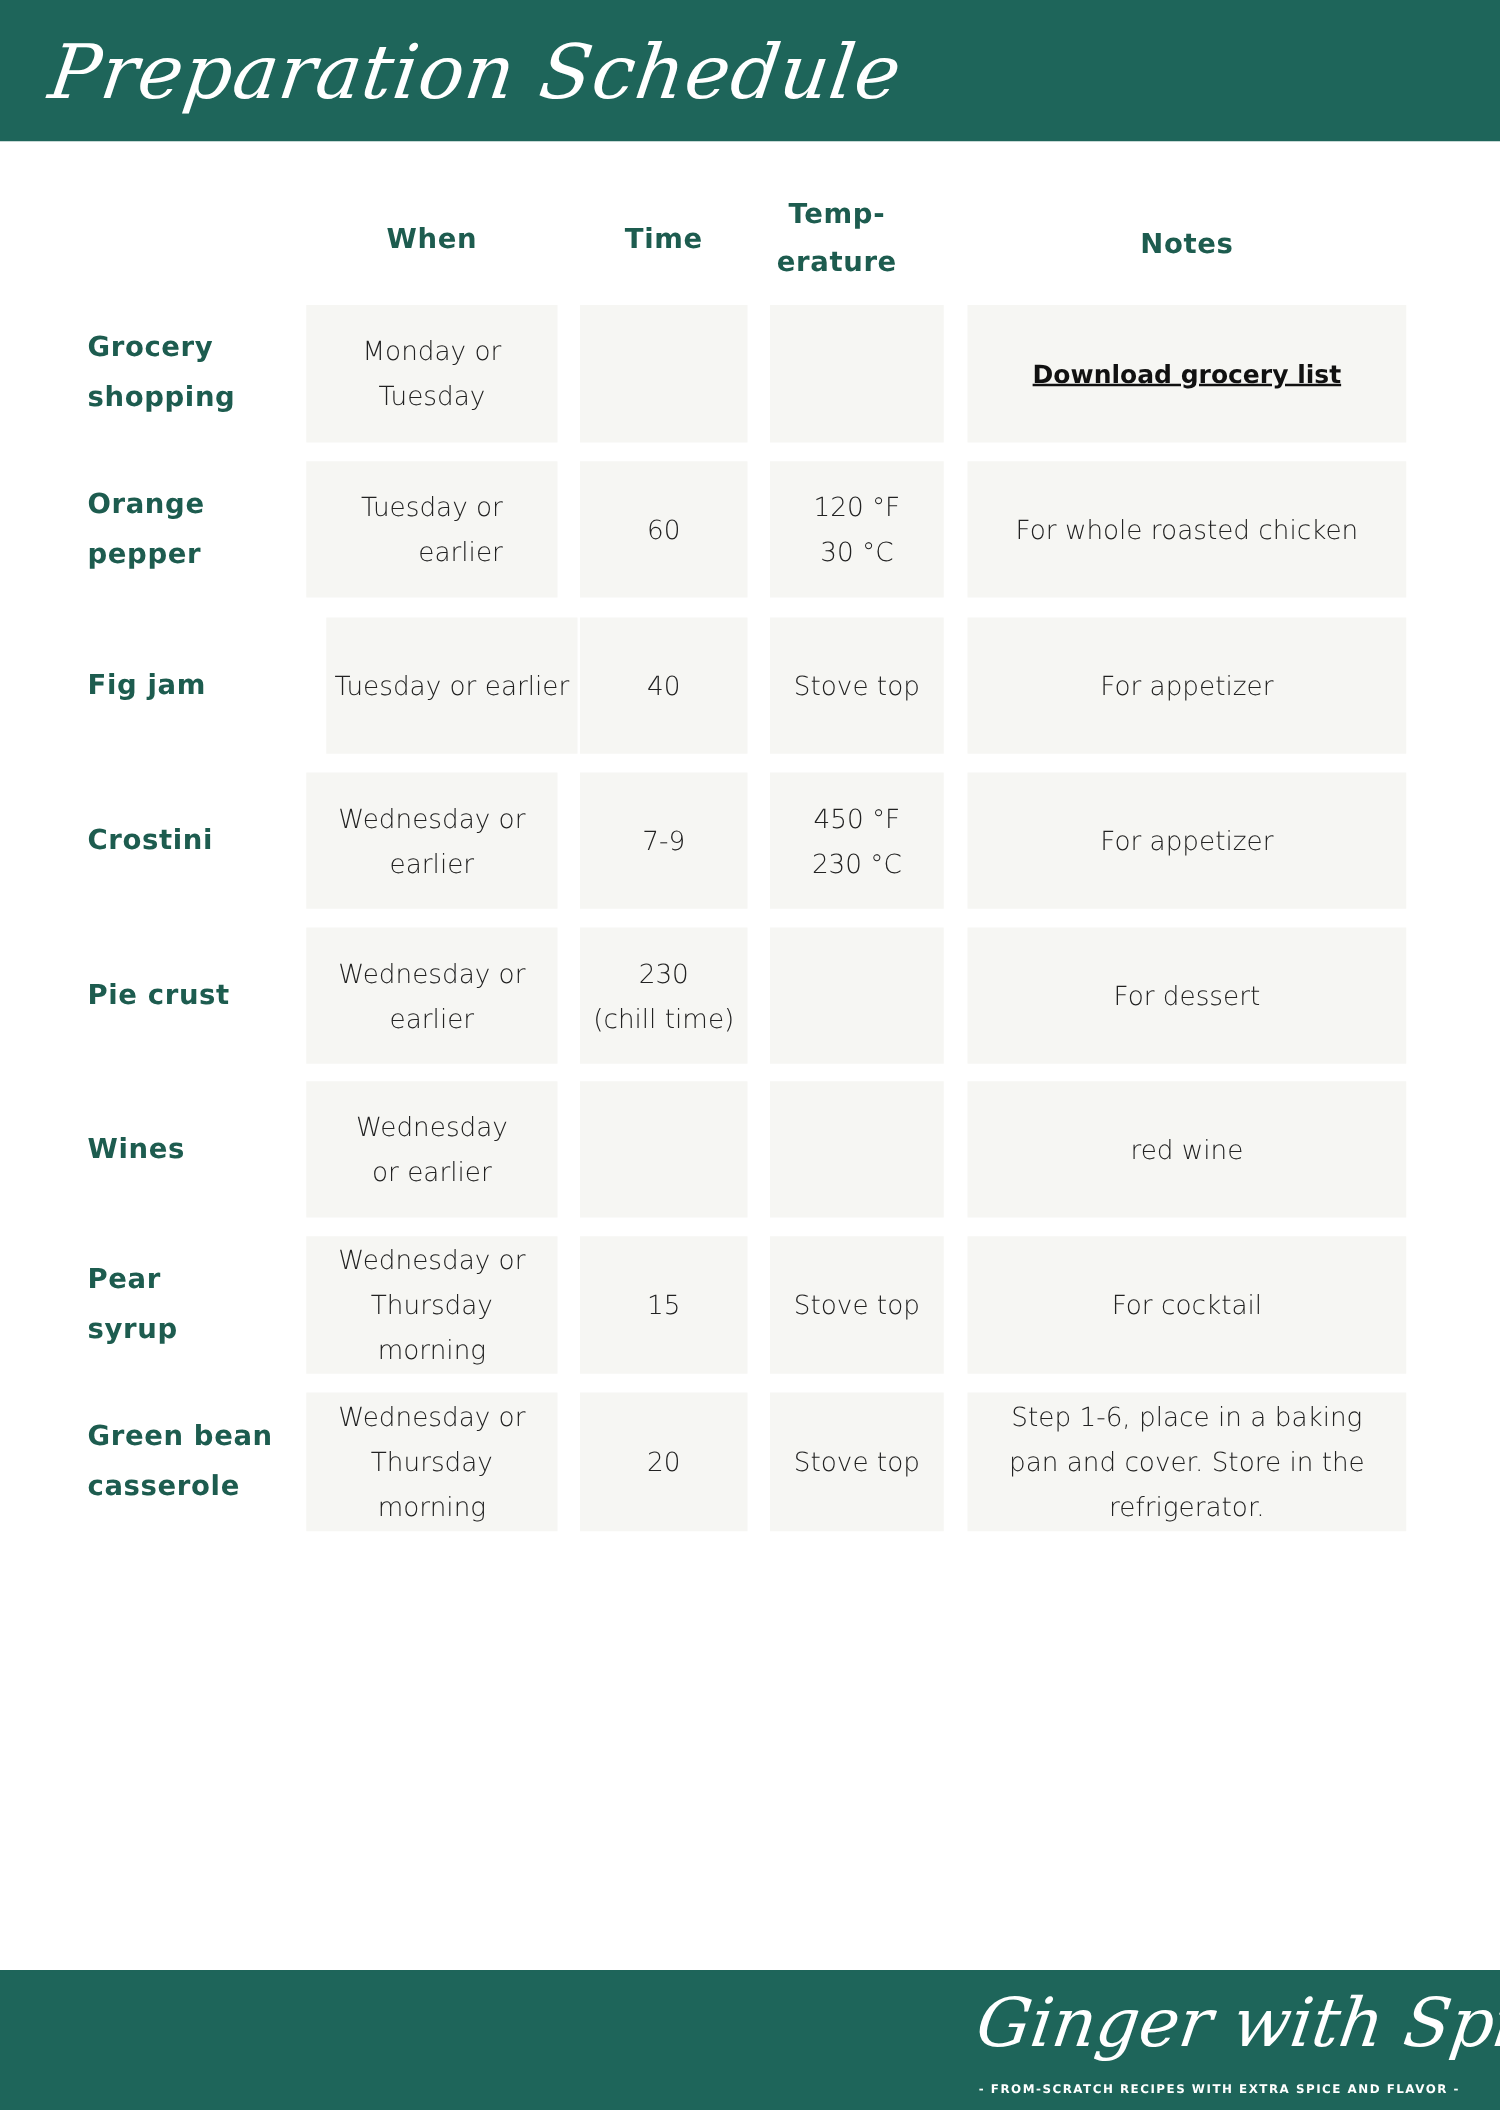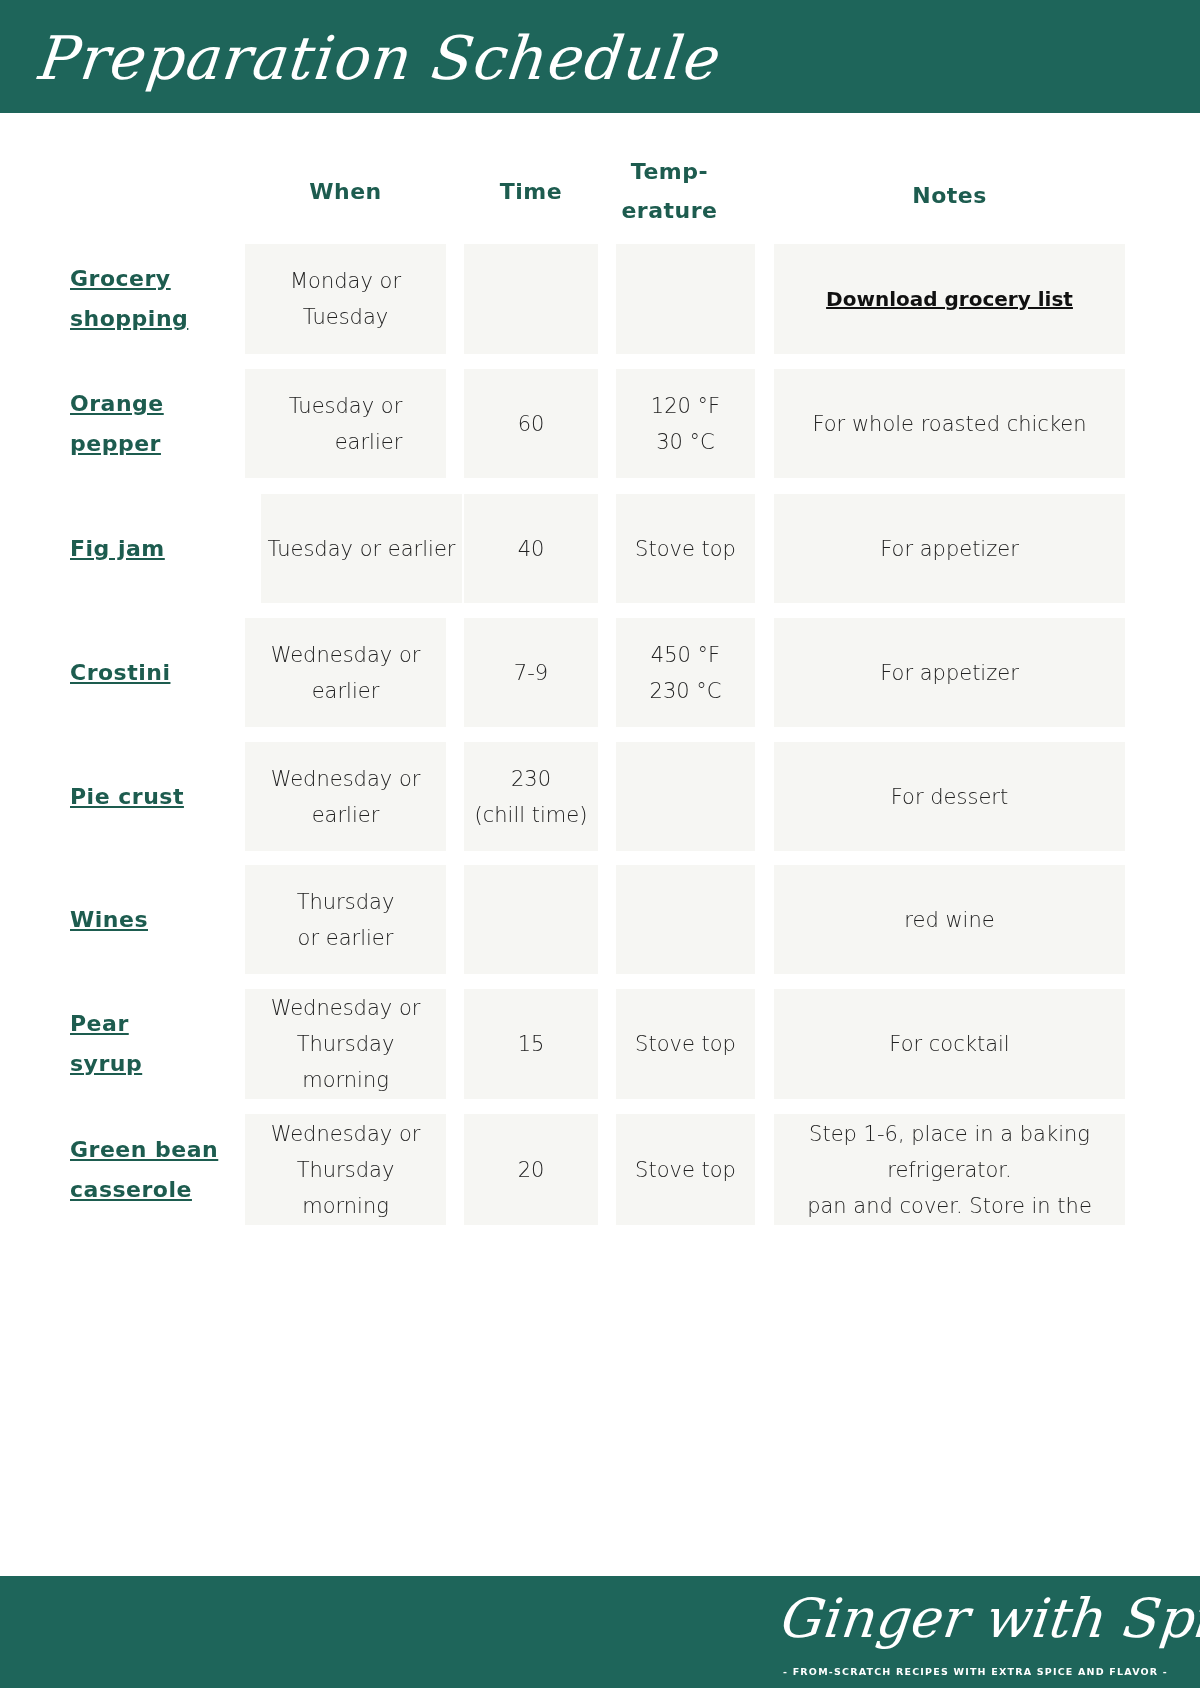"Grocery" .row-label { text-decoration: underline -> none }
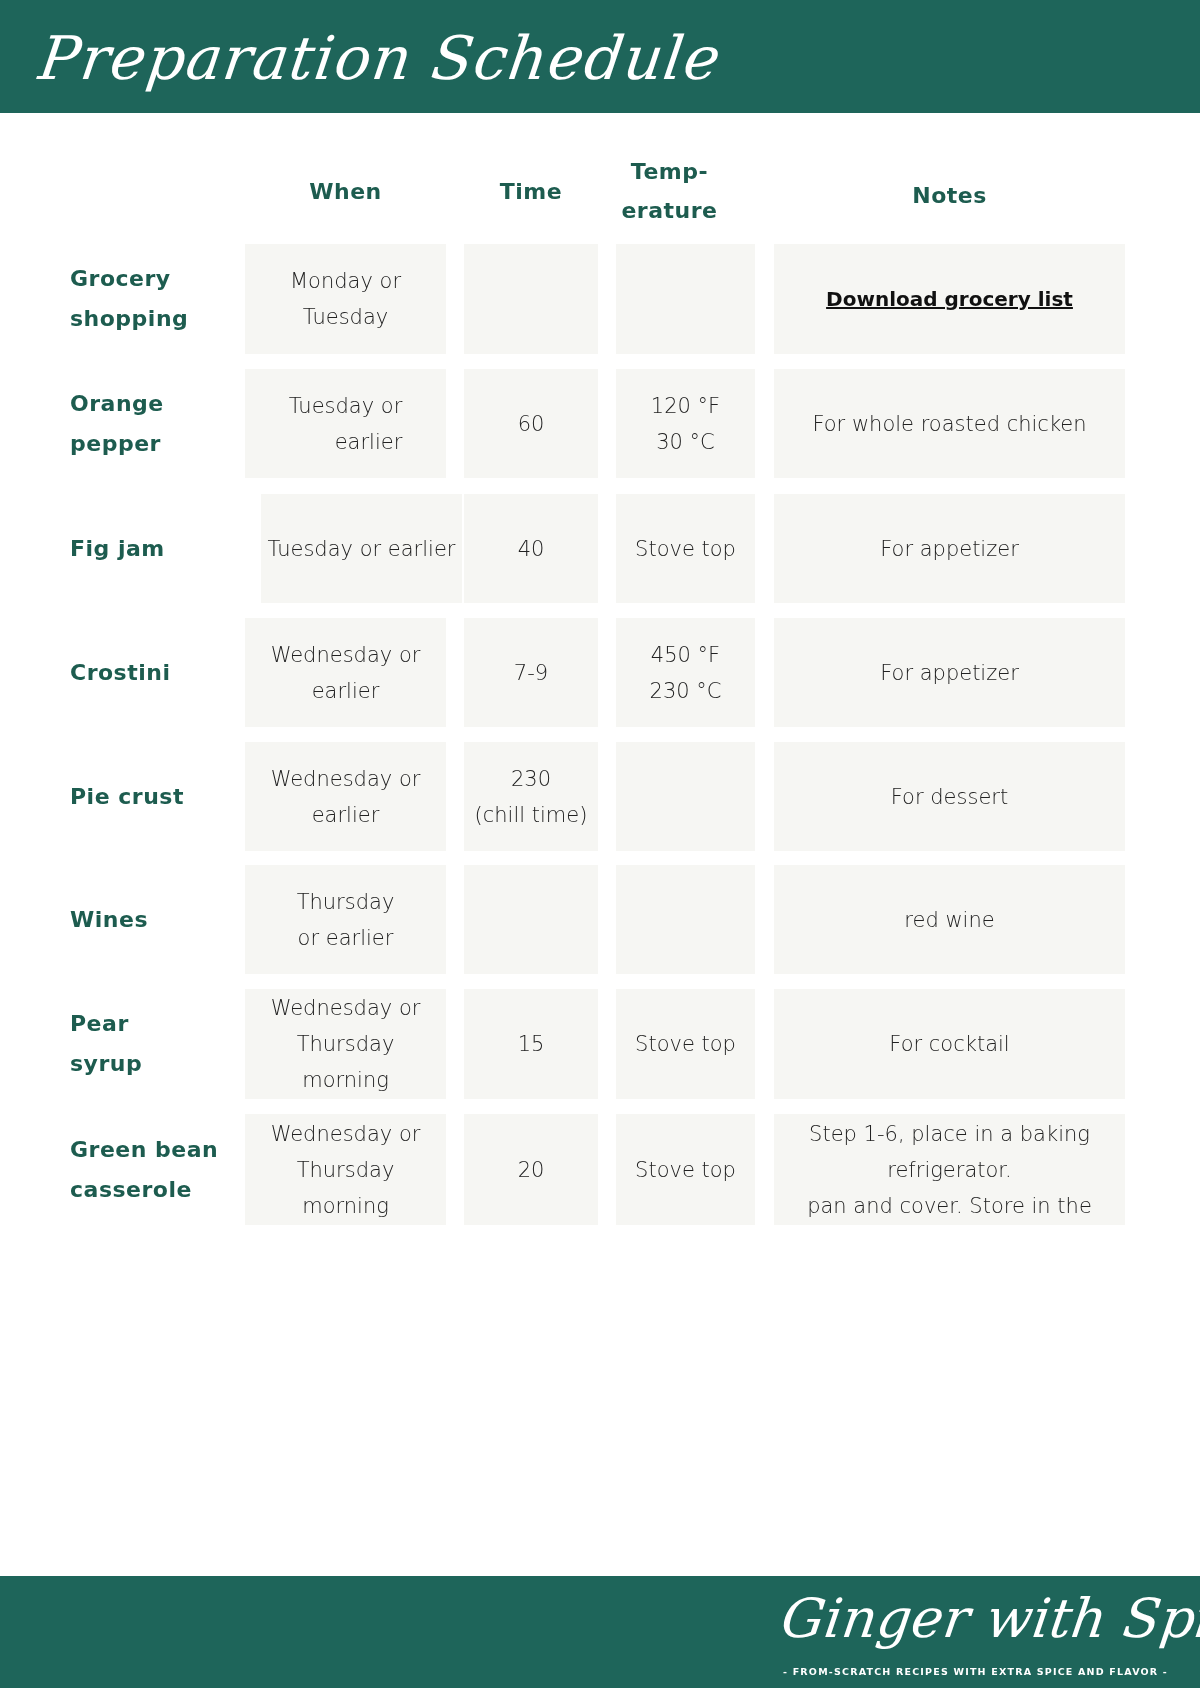"Thursday" span { text: Thursday -> Wednesday }
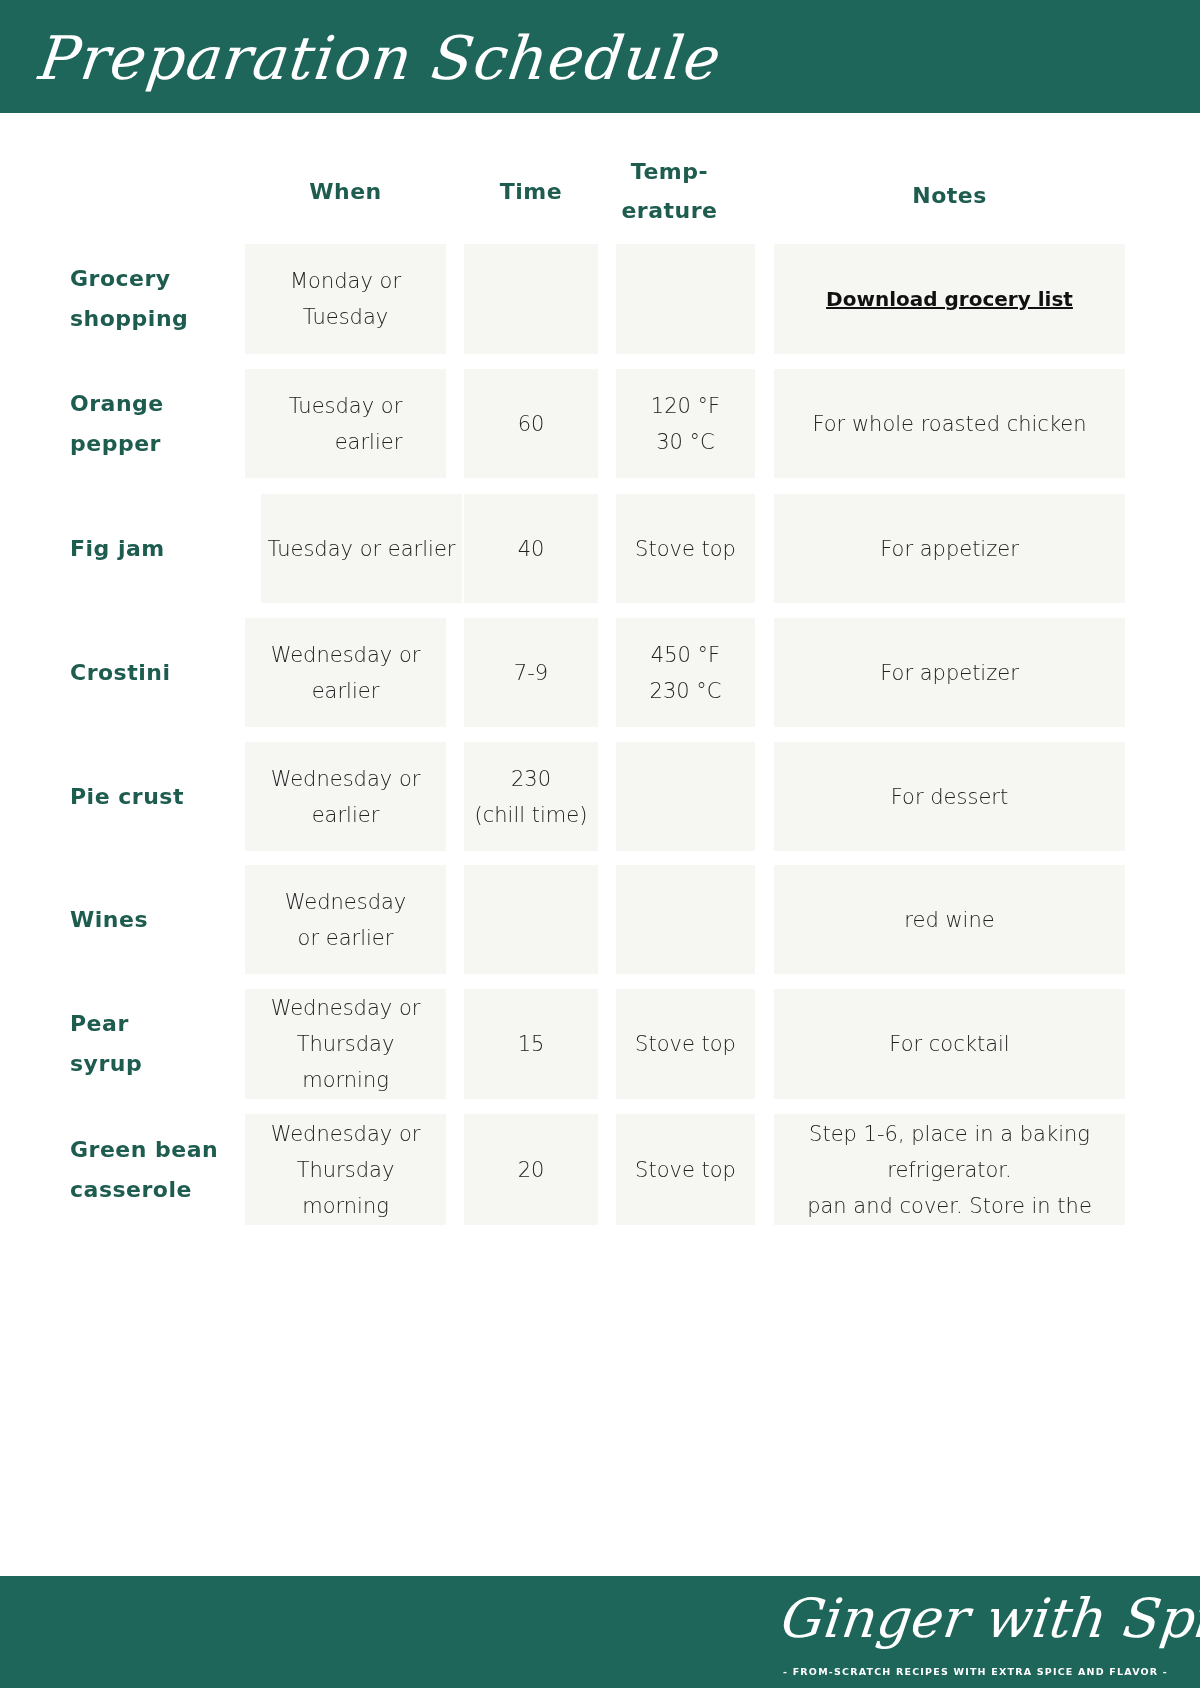"refrigerator." span { order: before "pan and cover. Store in" -> after "pan and cover. Store in" }
